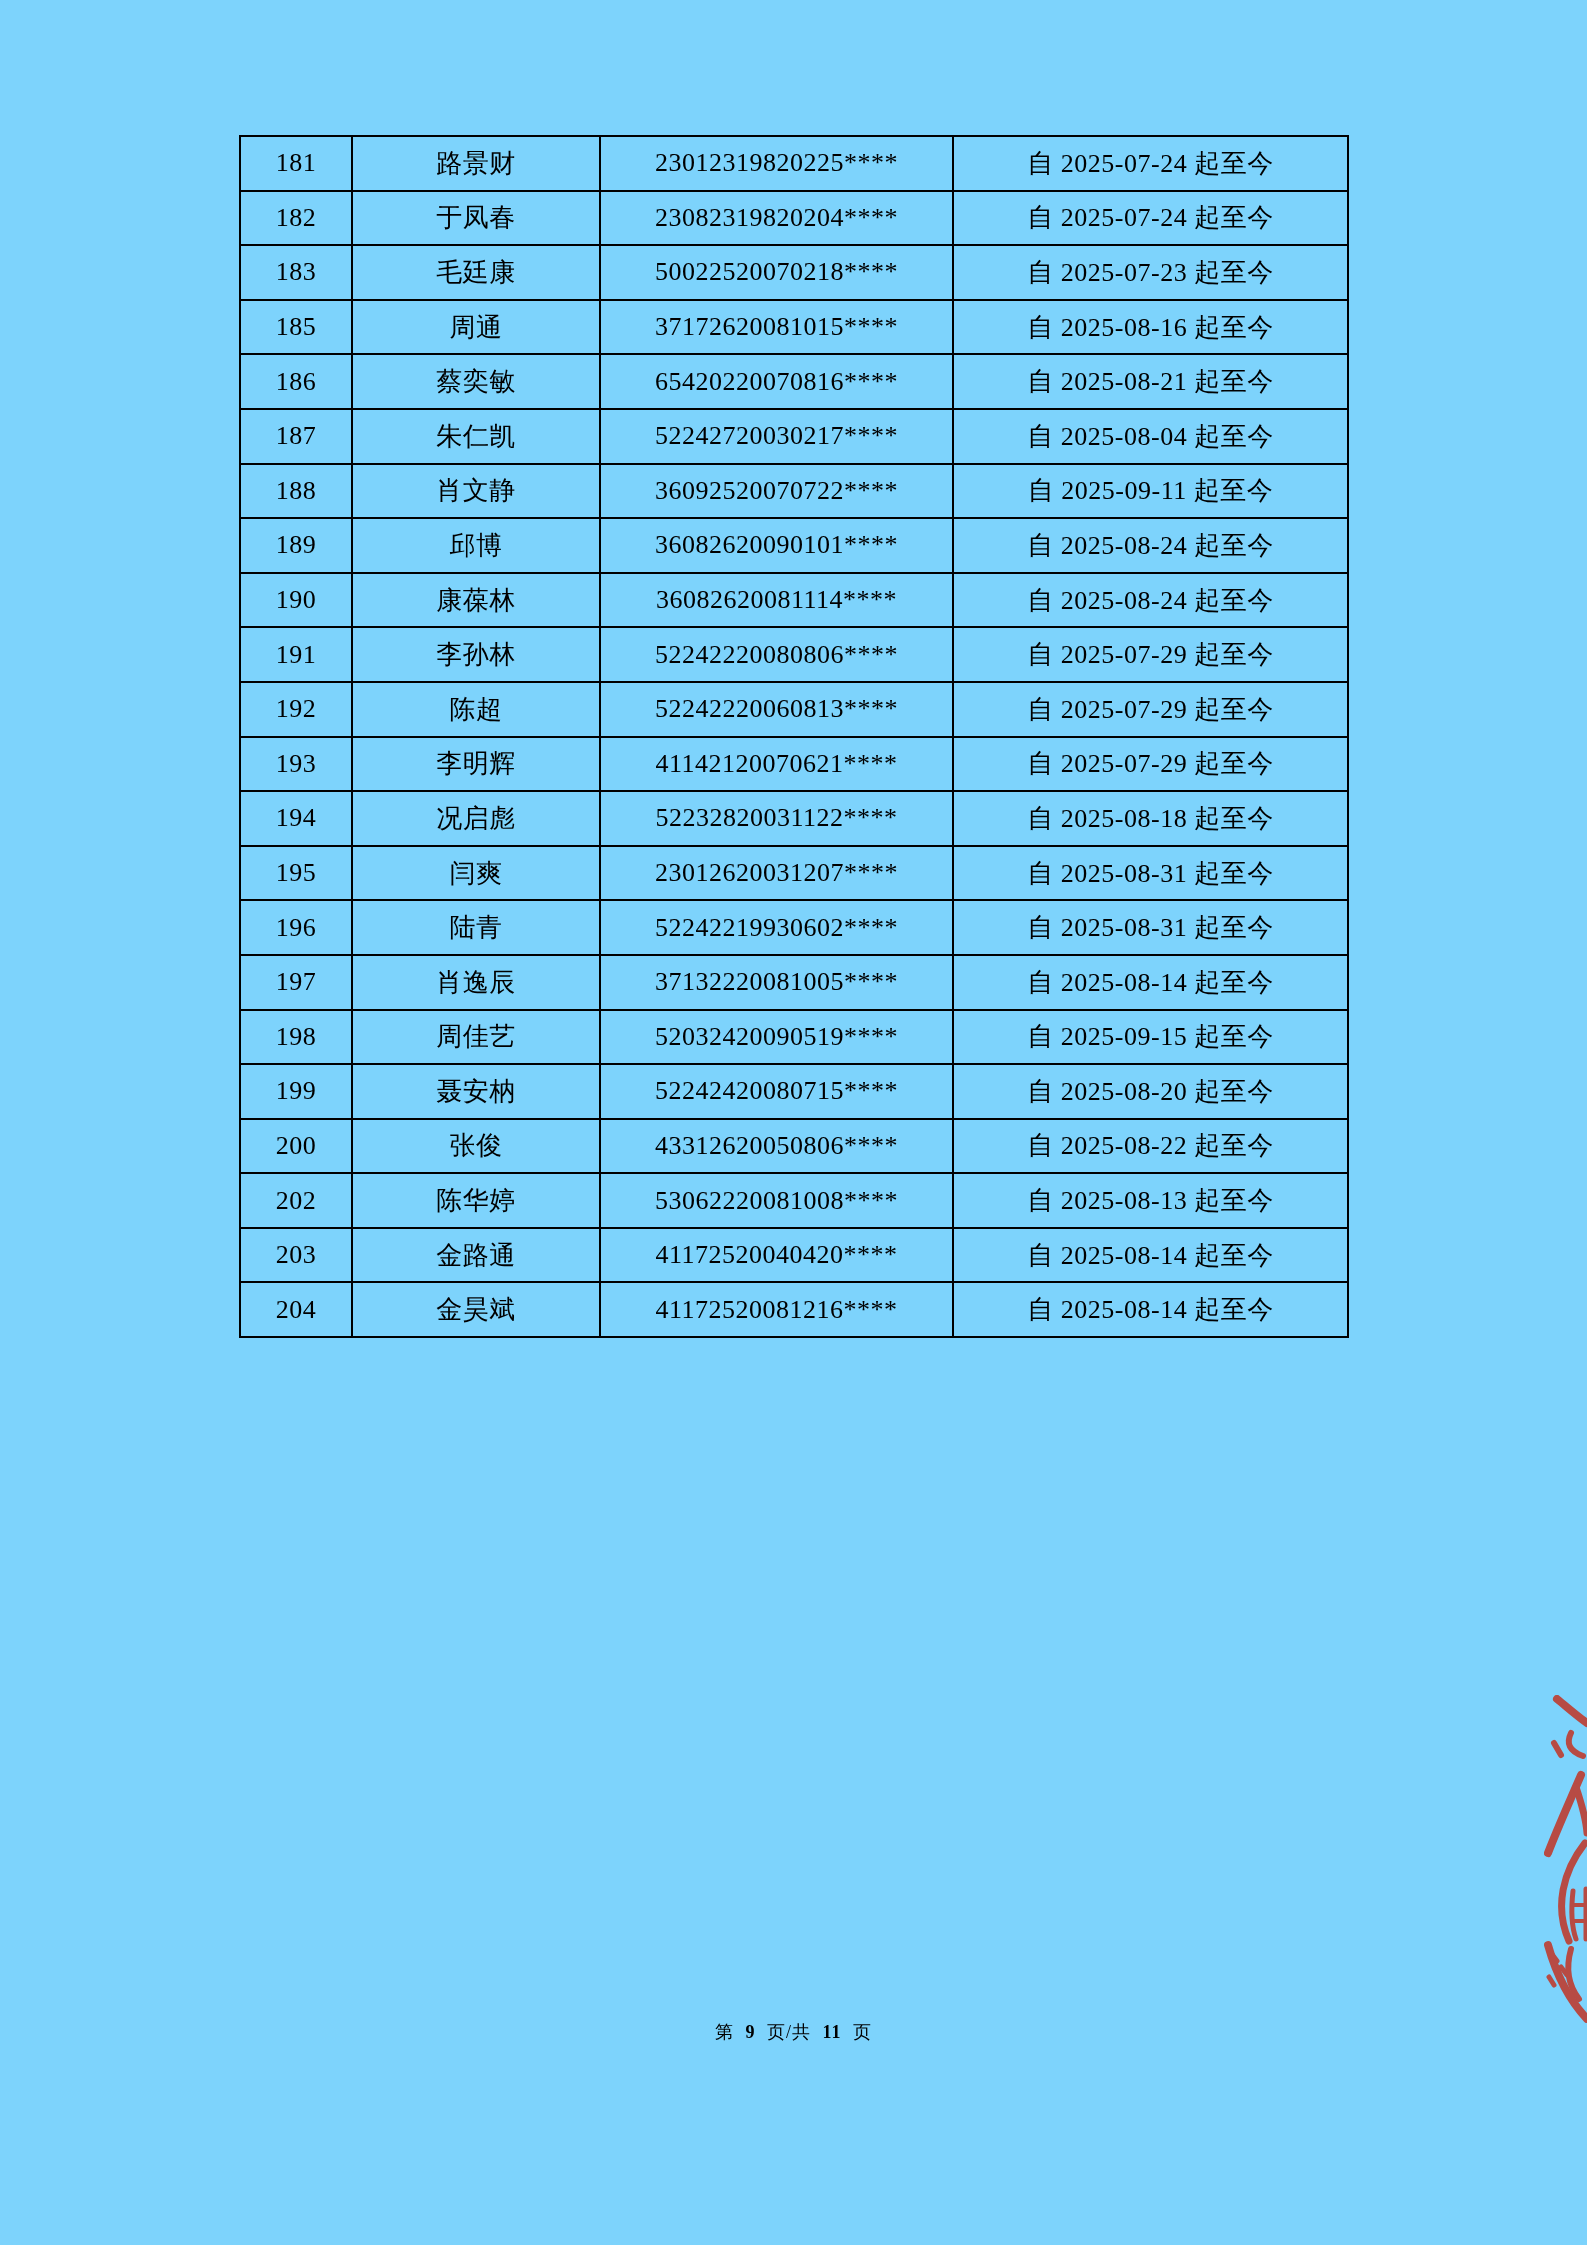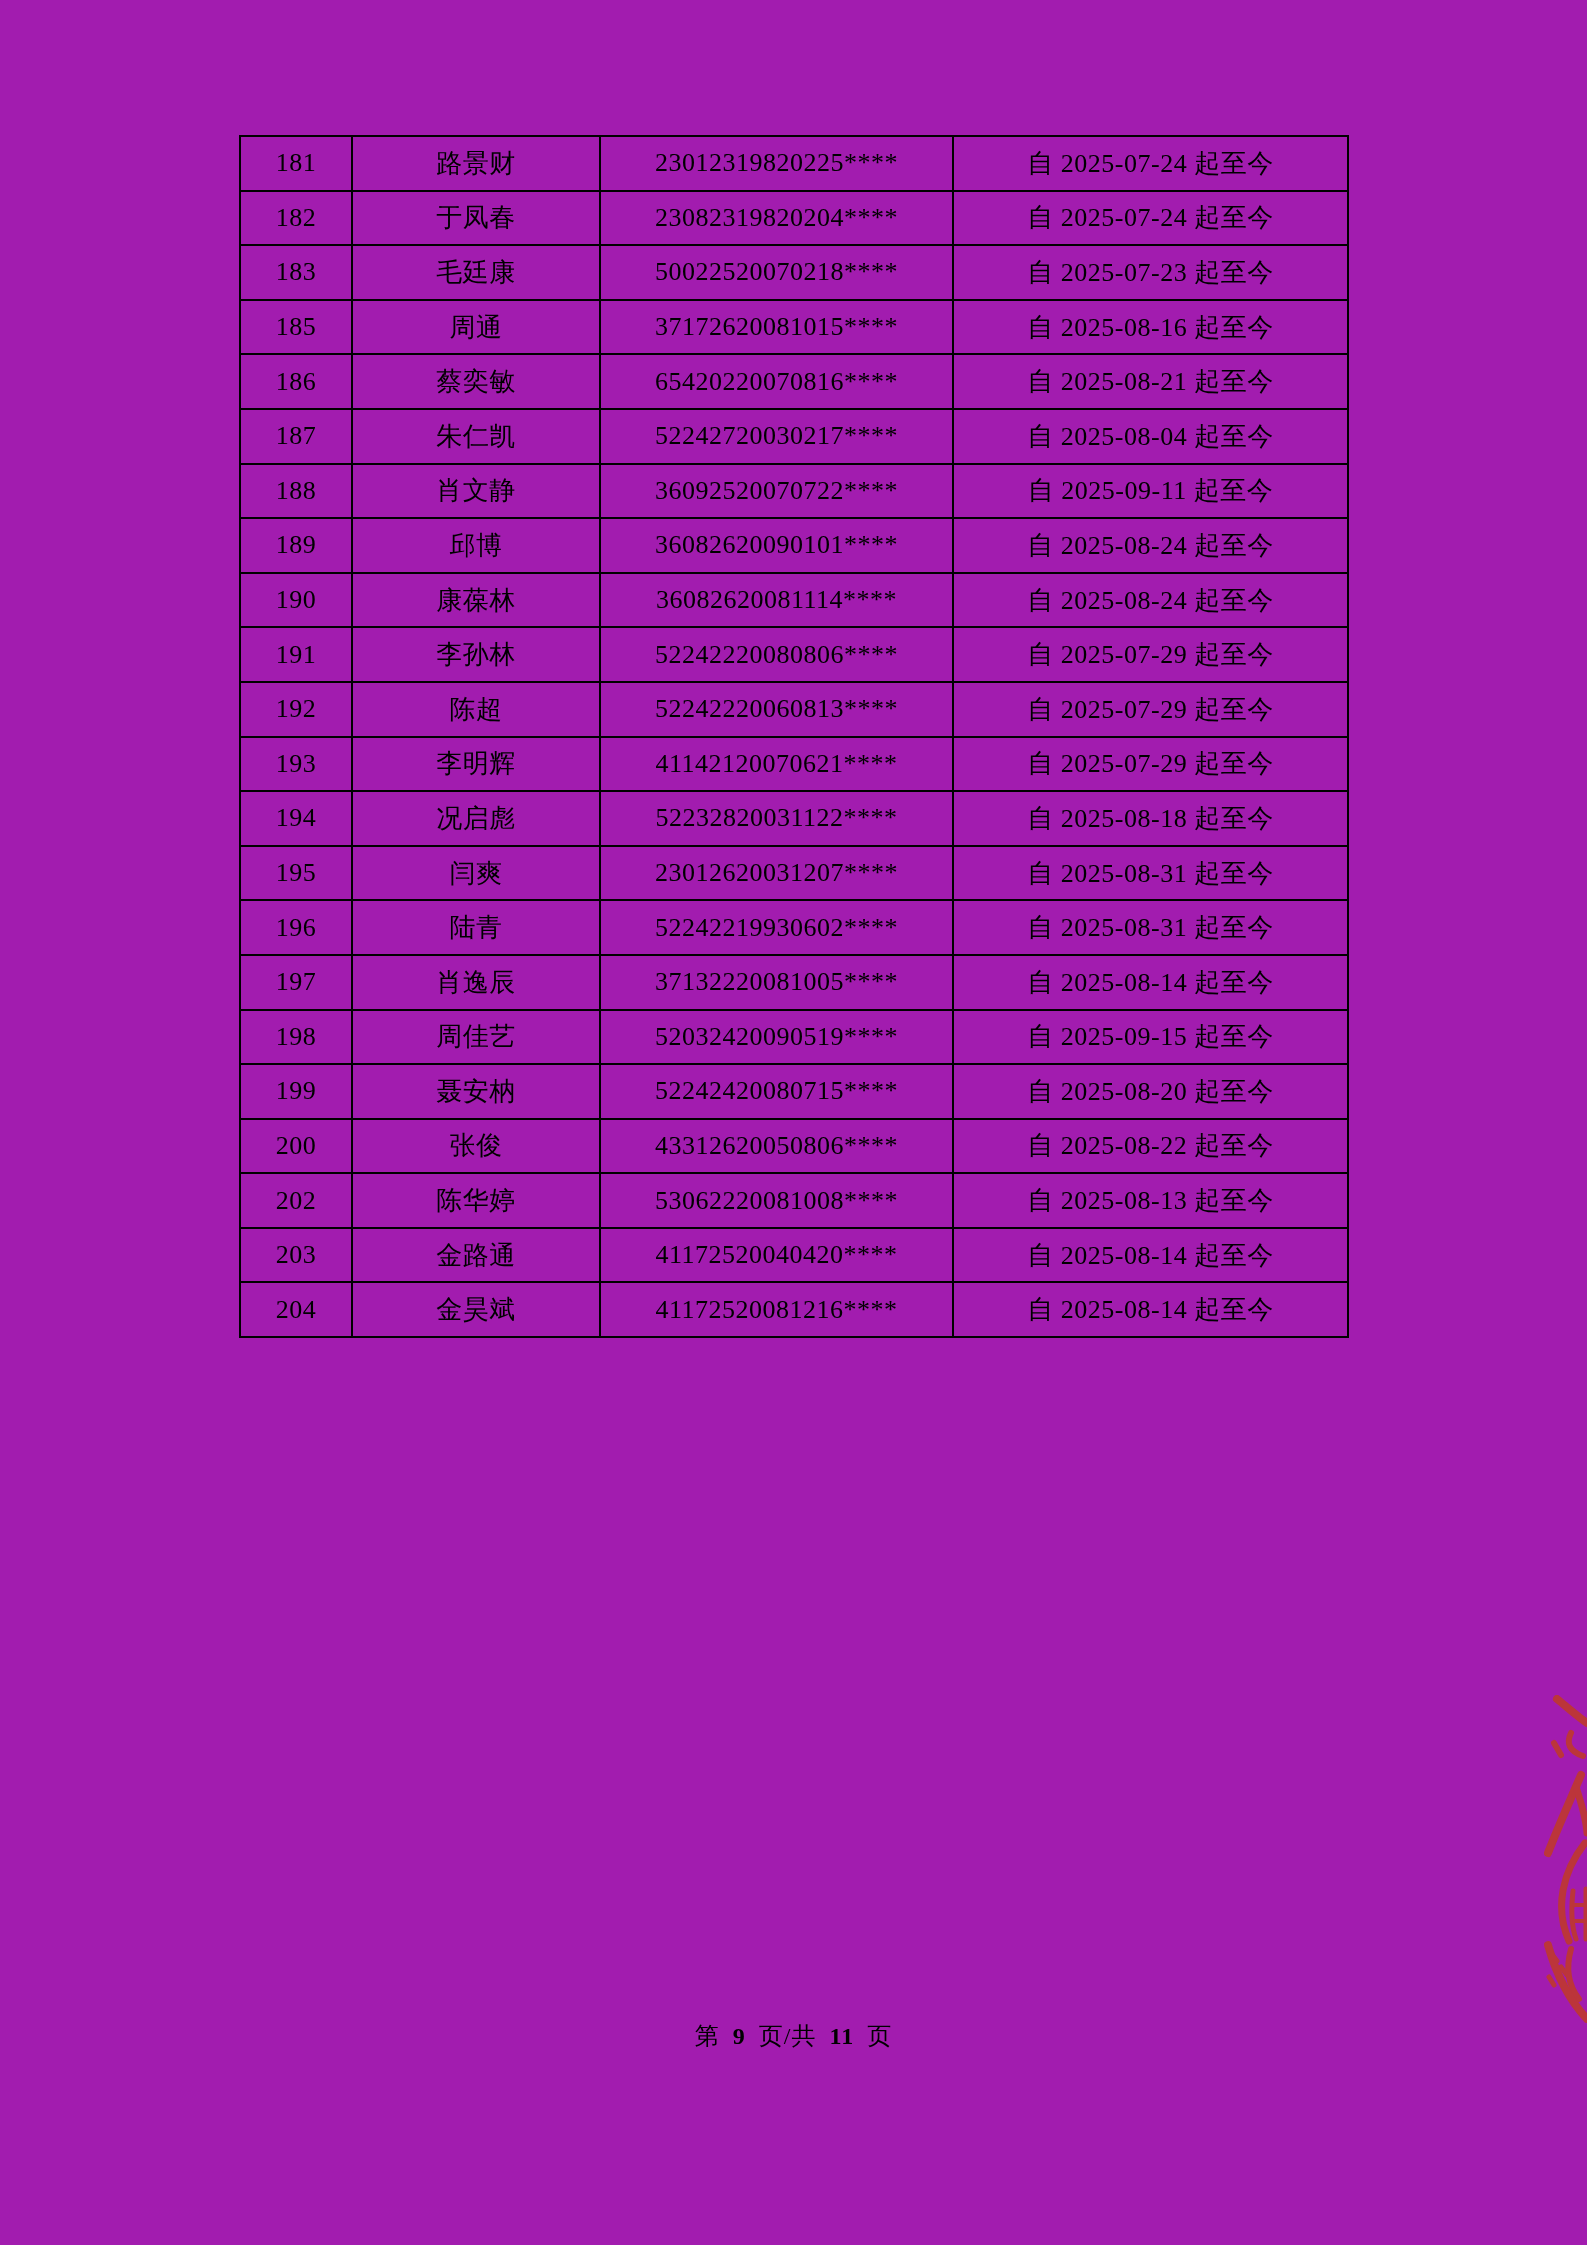"181" .page { background: #a21caf -> #7dd3fc }
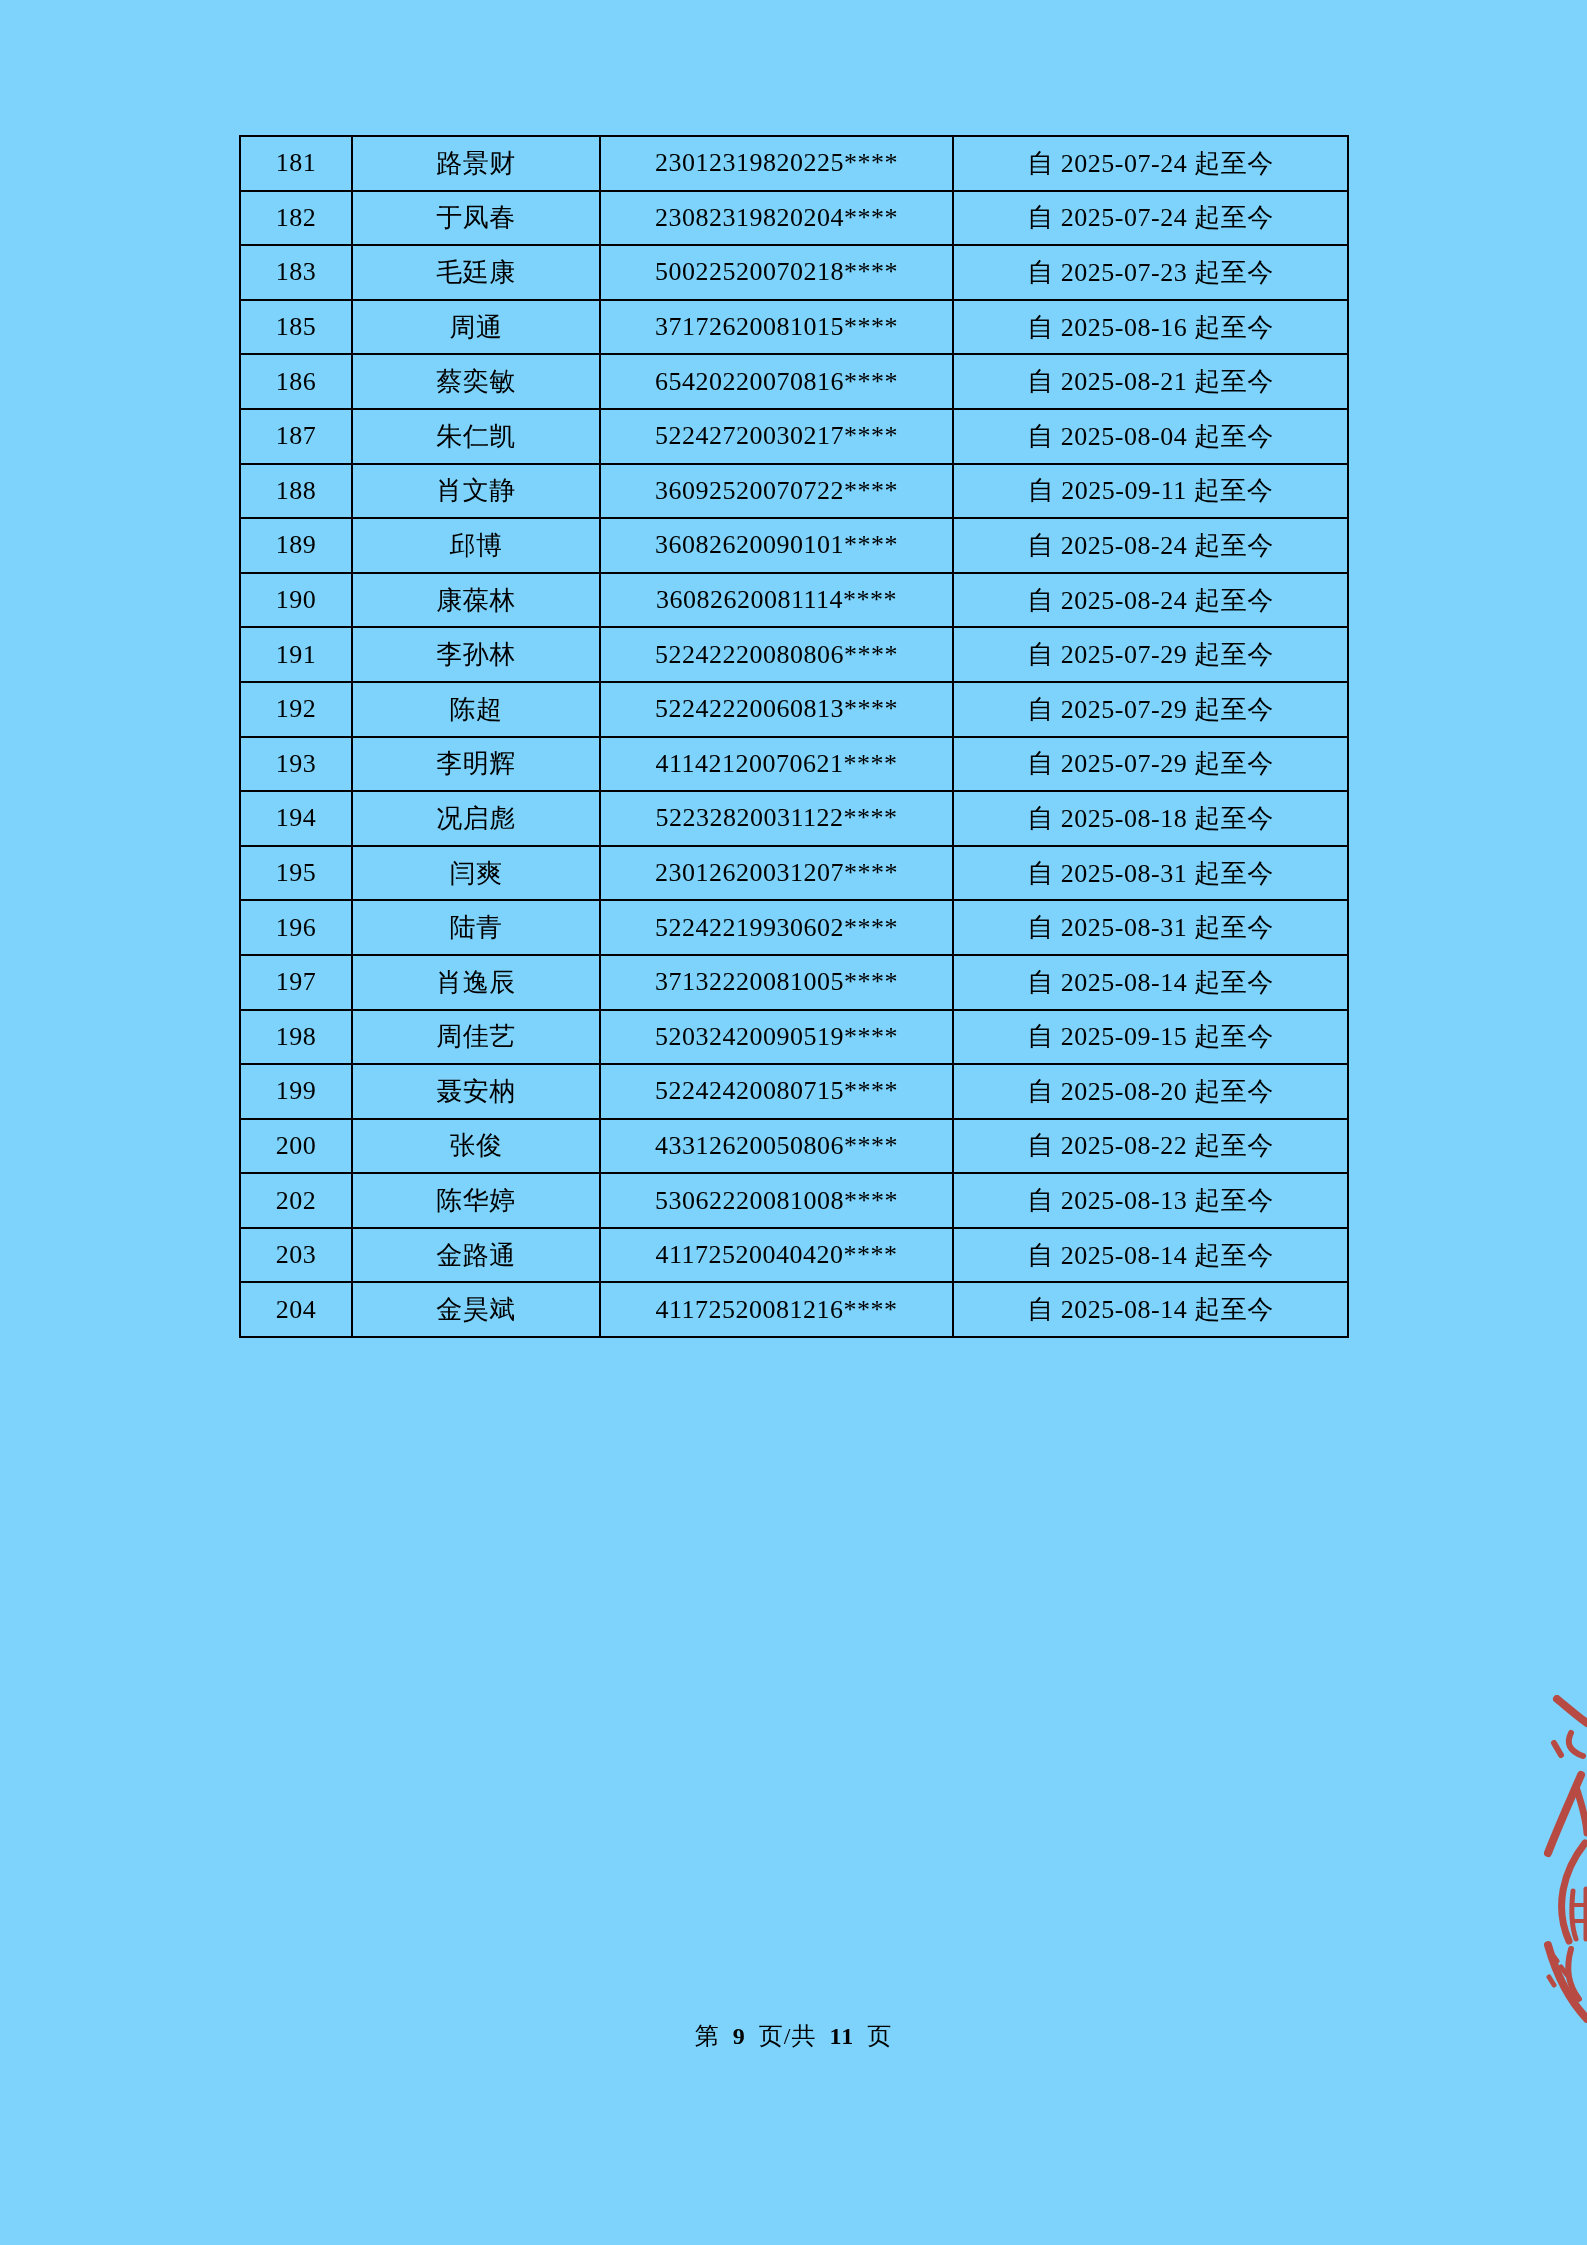"第 9 页/共 11 页" .footer { font-size: 24px -> 18px }
